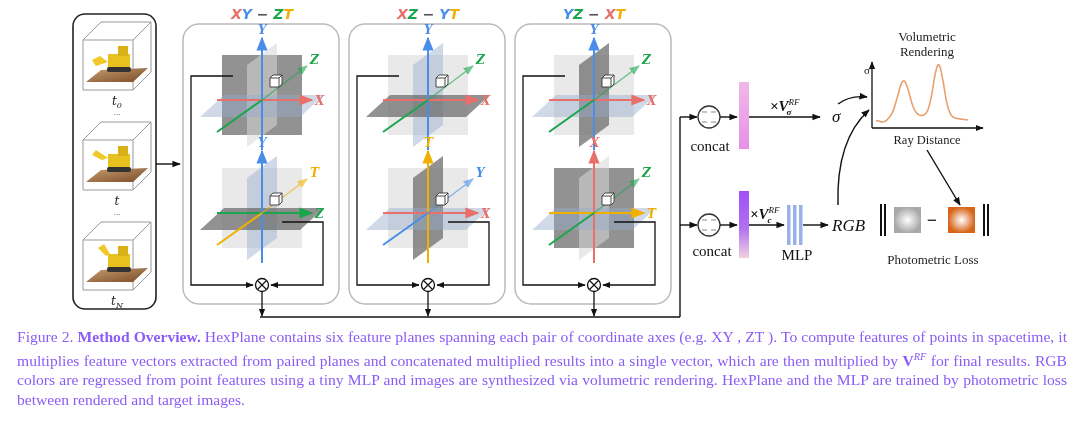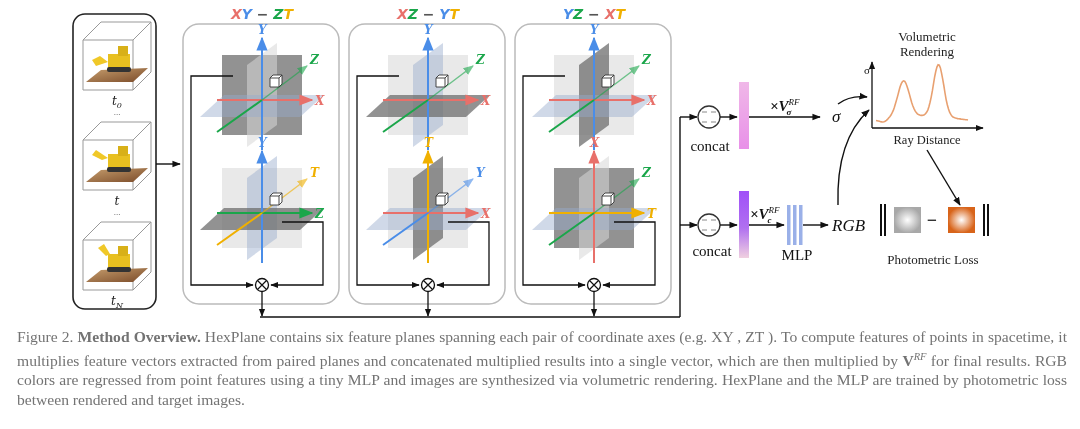"Figure 2. Method Overview. HexPlane" .caption { color: #737373 -> #8b5cf6 }
